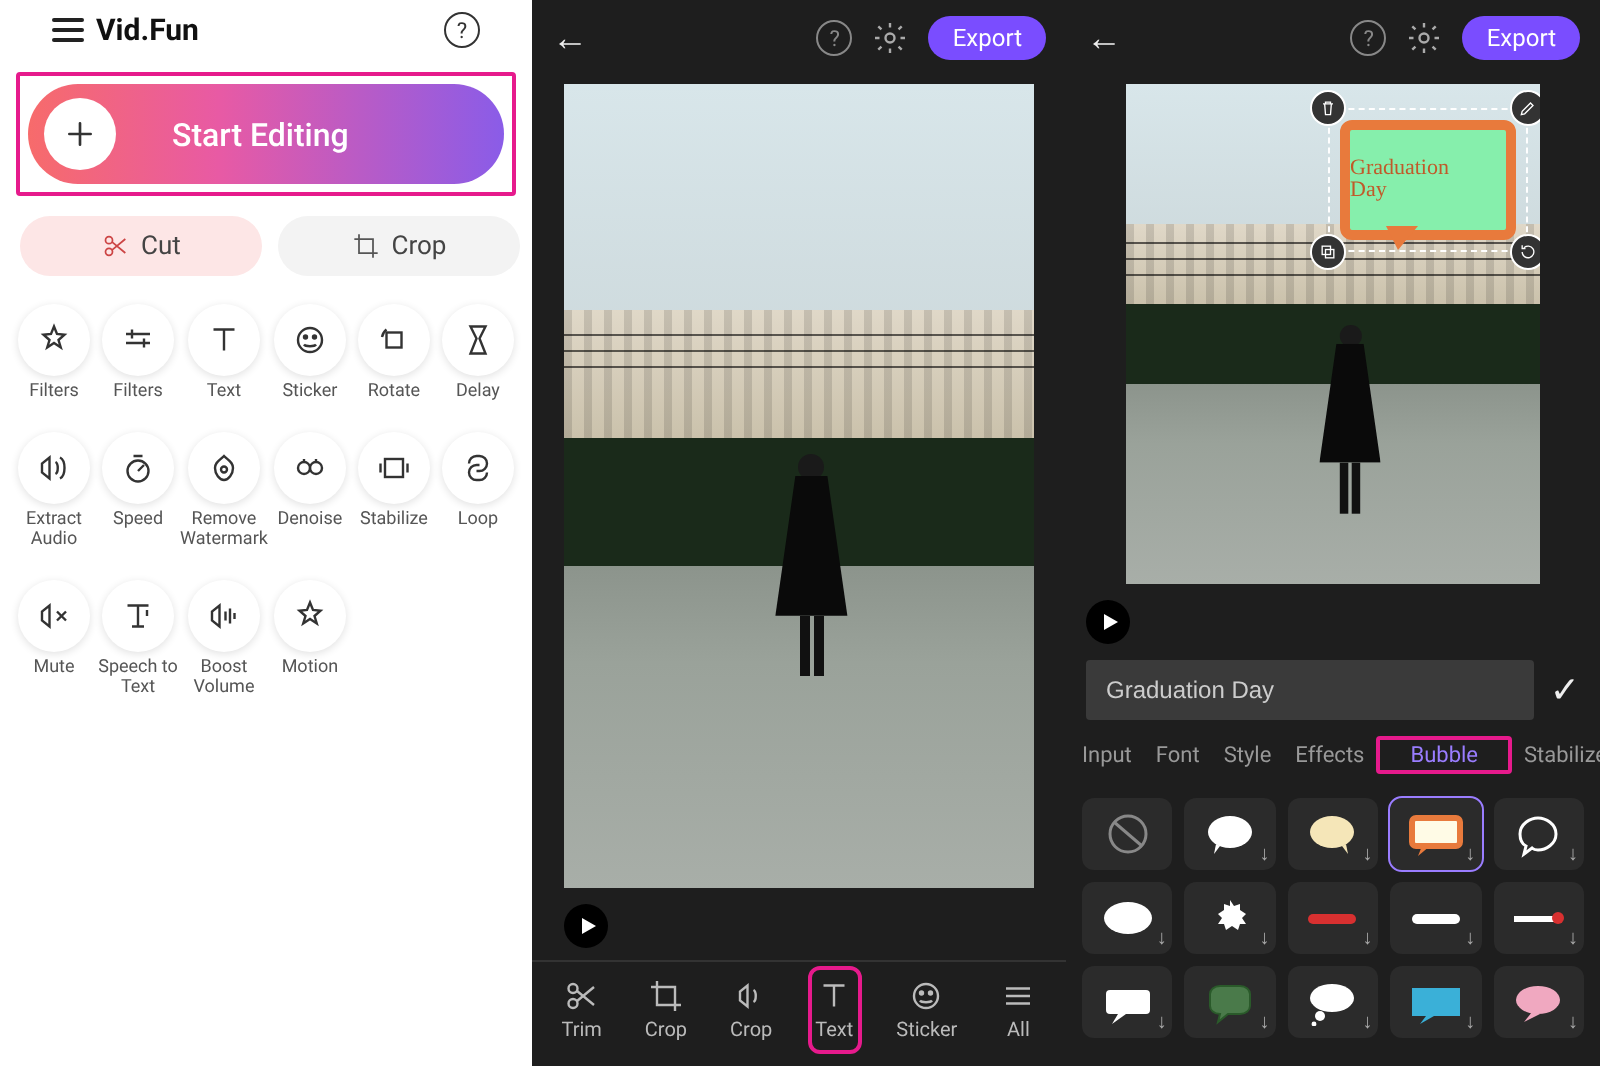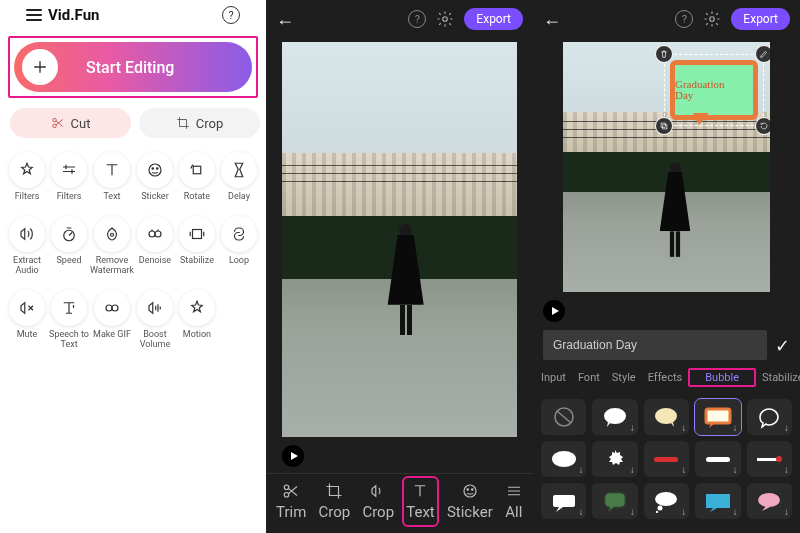"Make GIF" div.tool { html: <div> <div> <svg> <circle></circle> <circle></circle> </svg> </div> <div>Make GIF</div> </div> -> none }
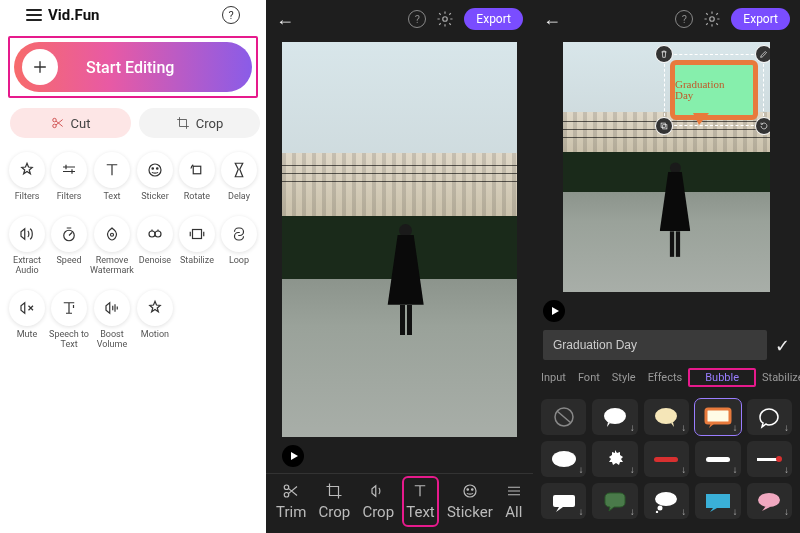"Trim" .eb-item { font-size: 15px -> 10px }
